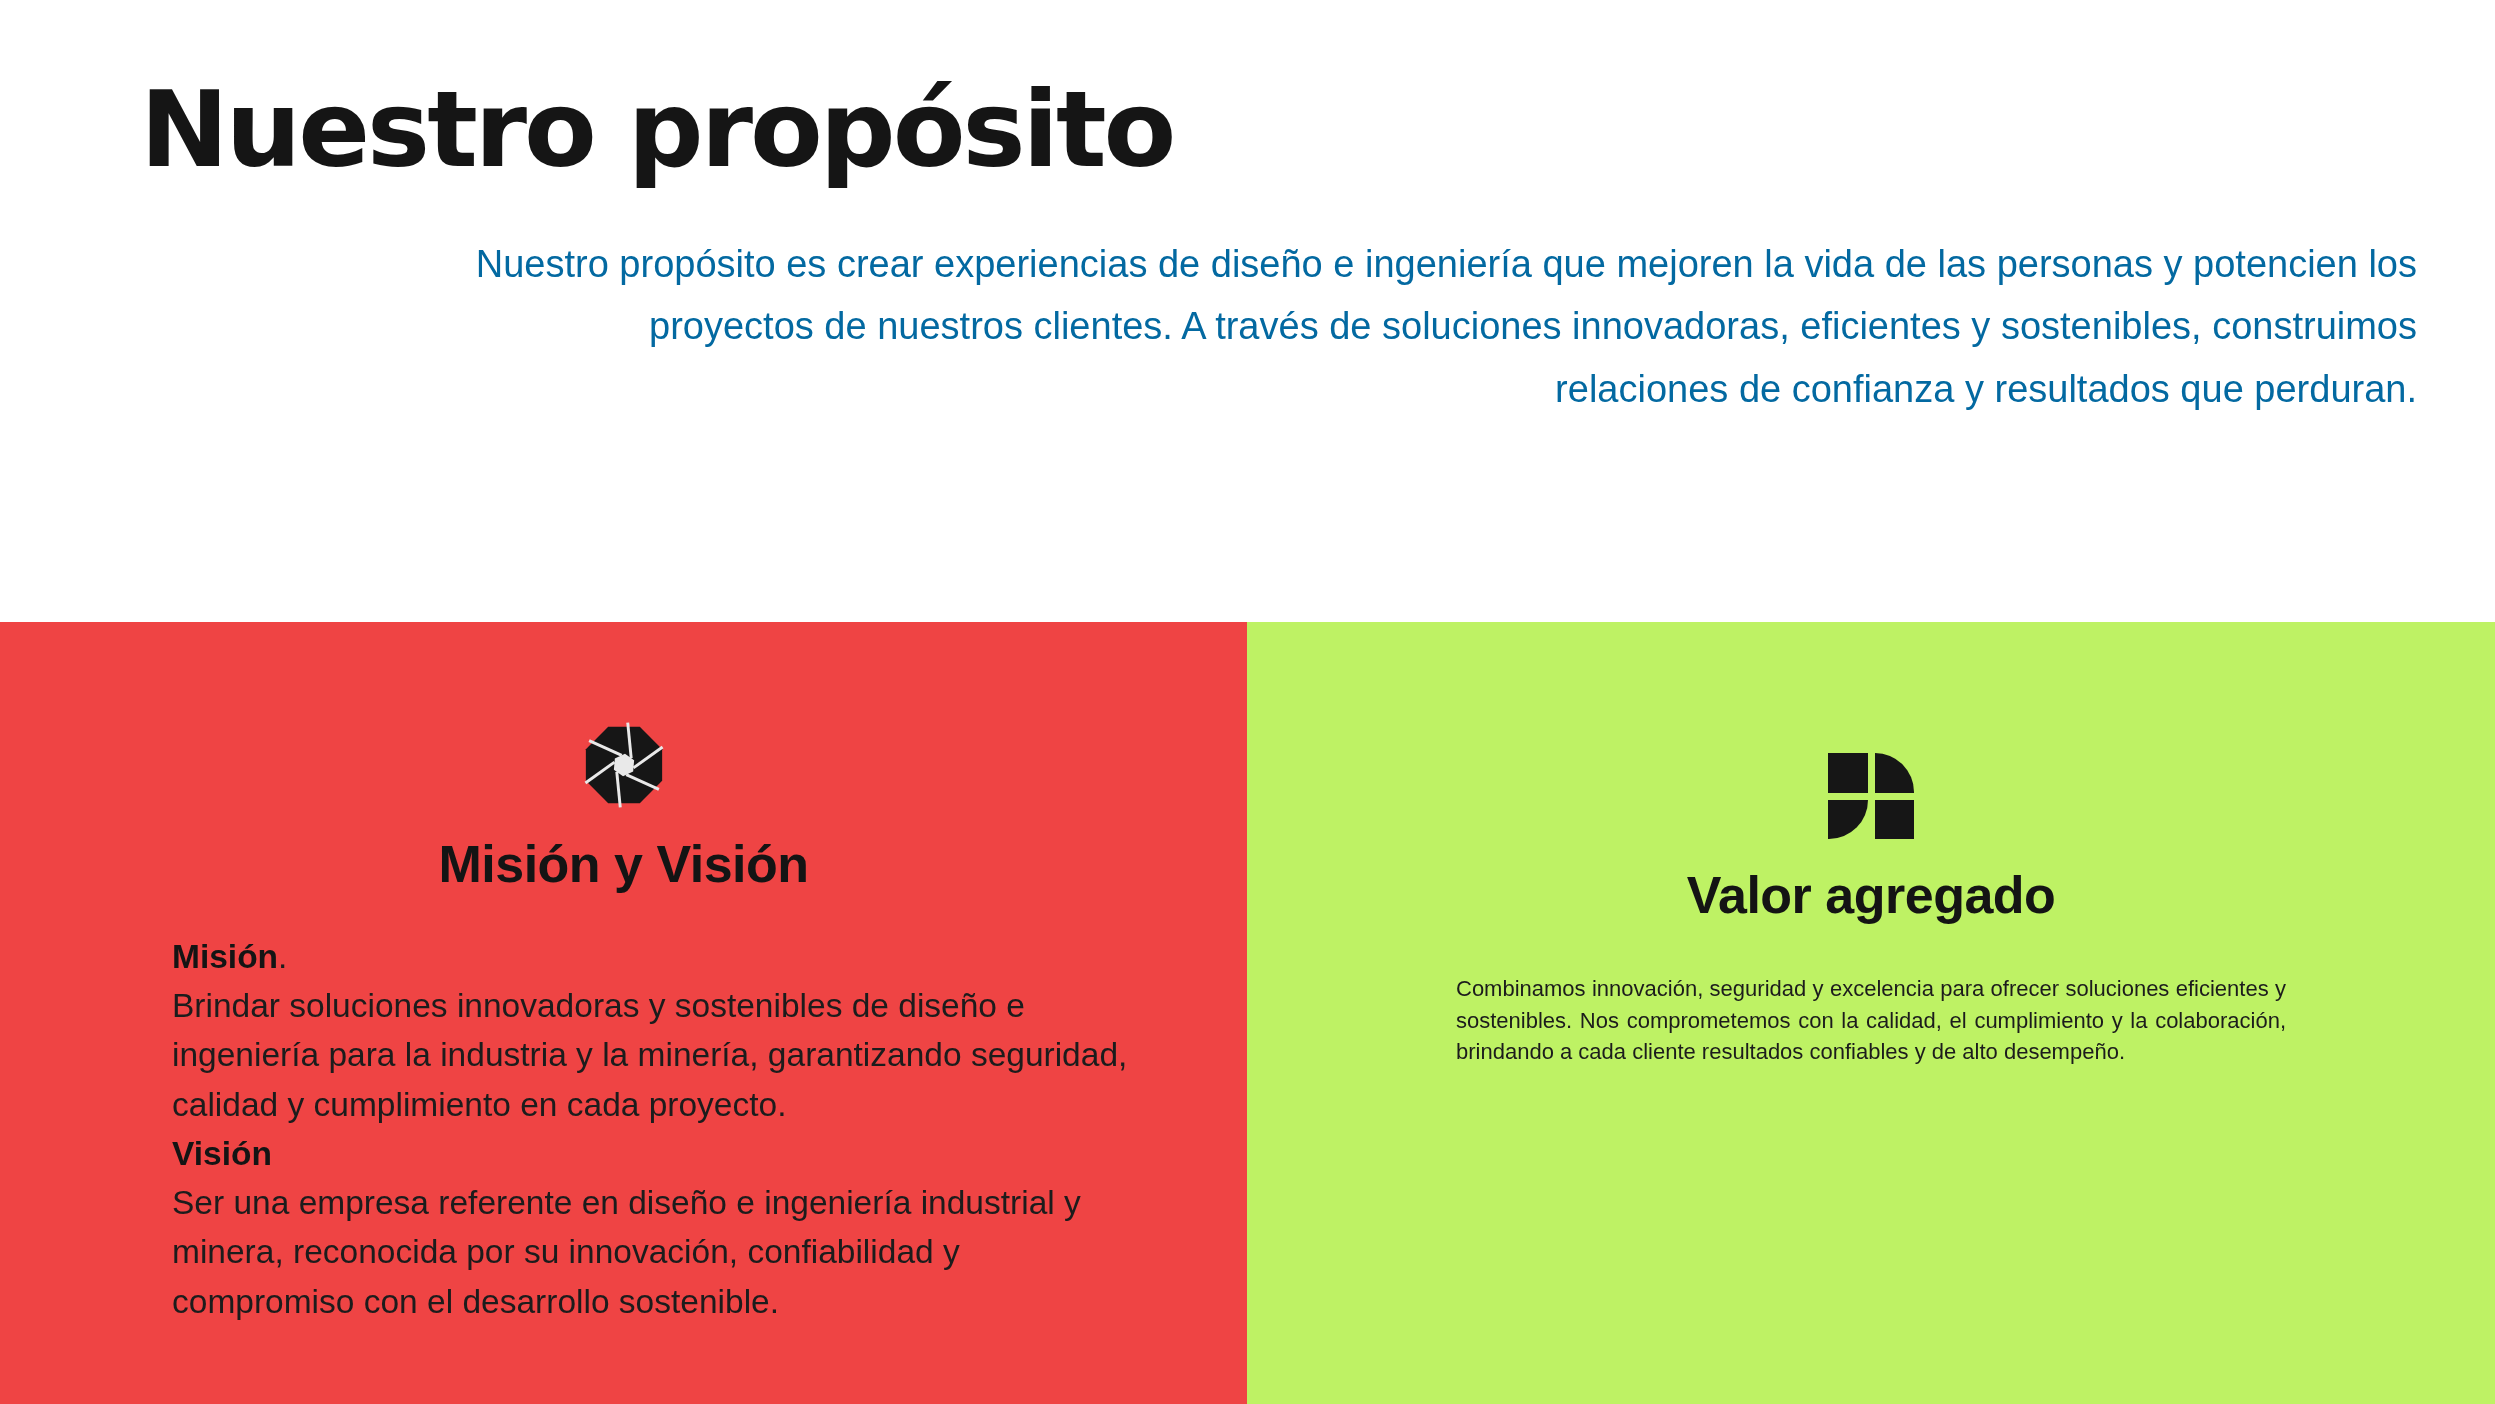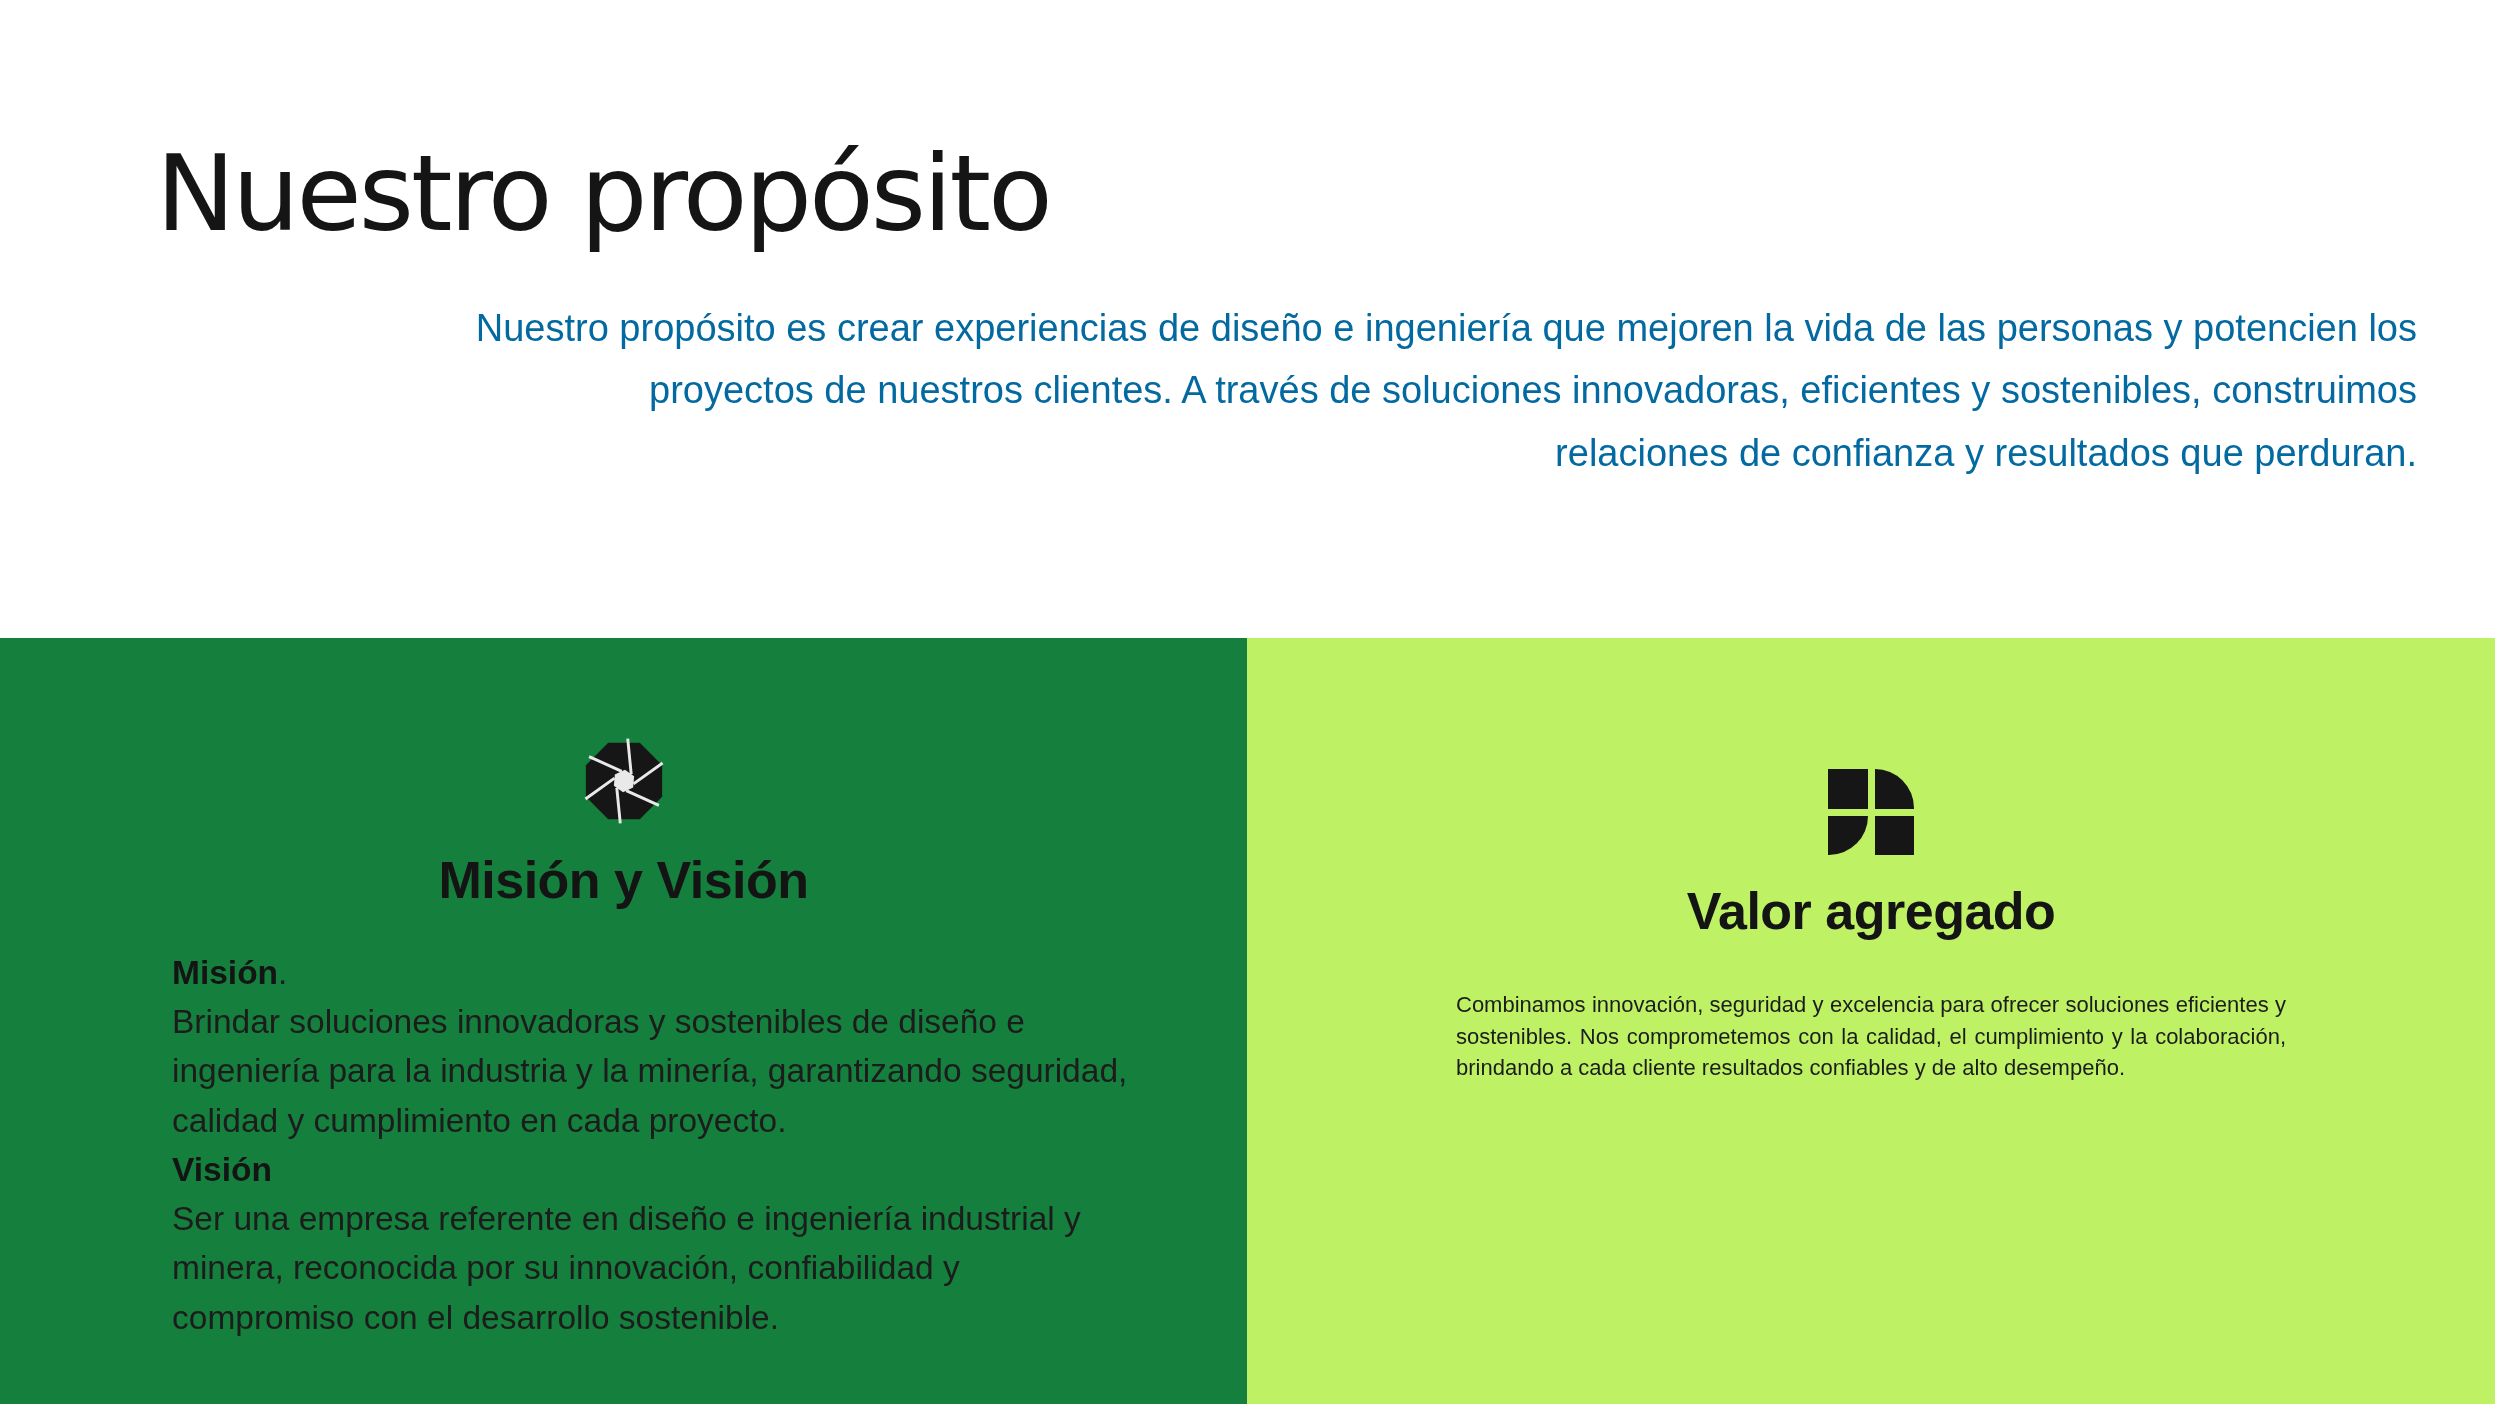"Nuestro propósito" .page-title { font-weight: normal -> bold; margin: 16px -> 0; padding: 120px 0 0 140px -> 72px 0 0 140px }
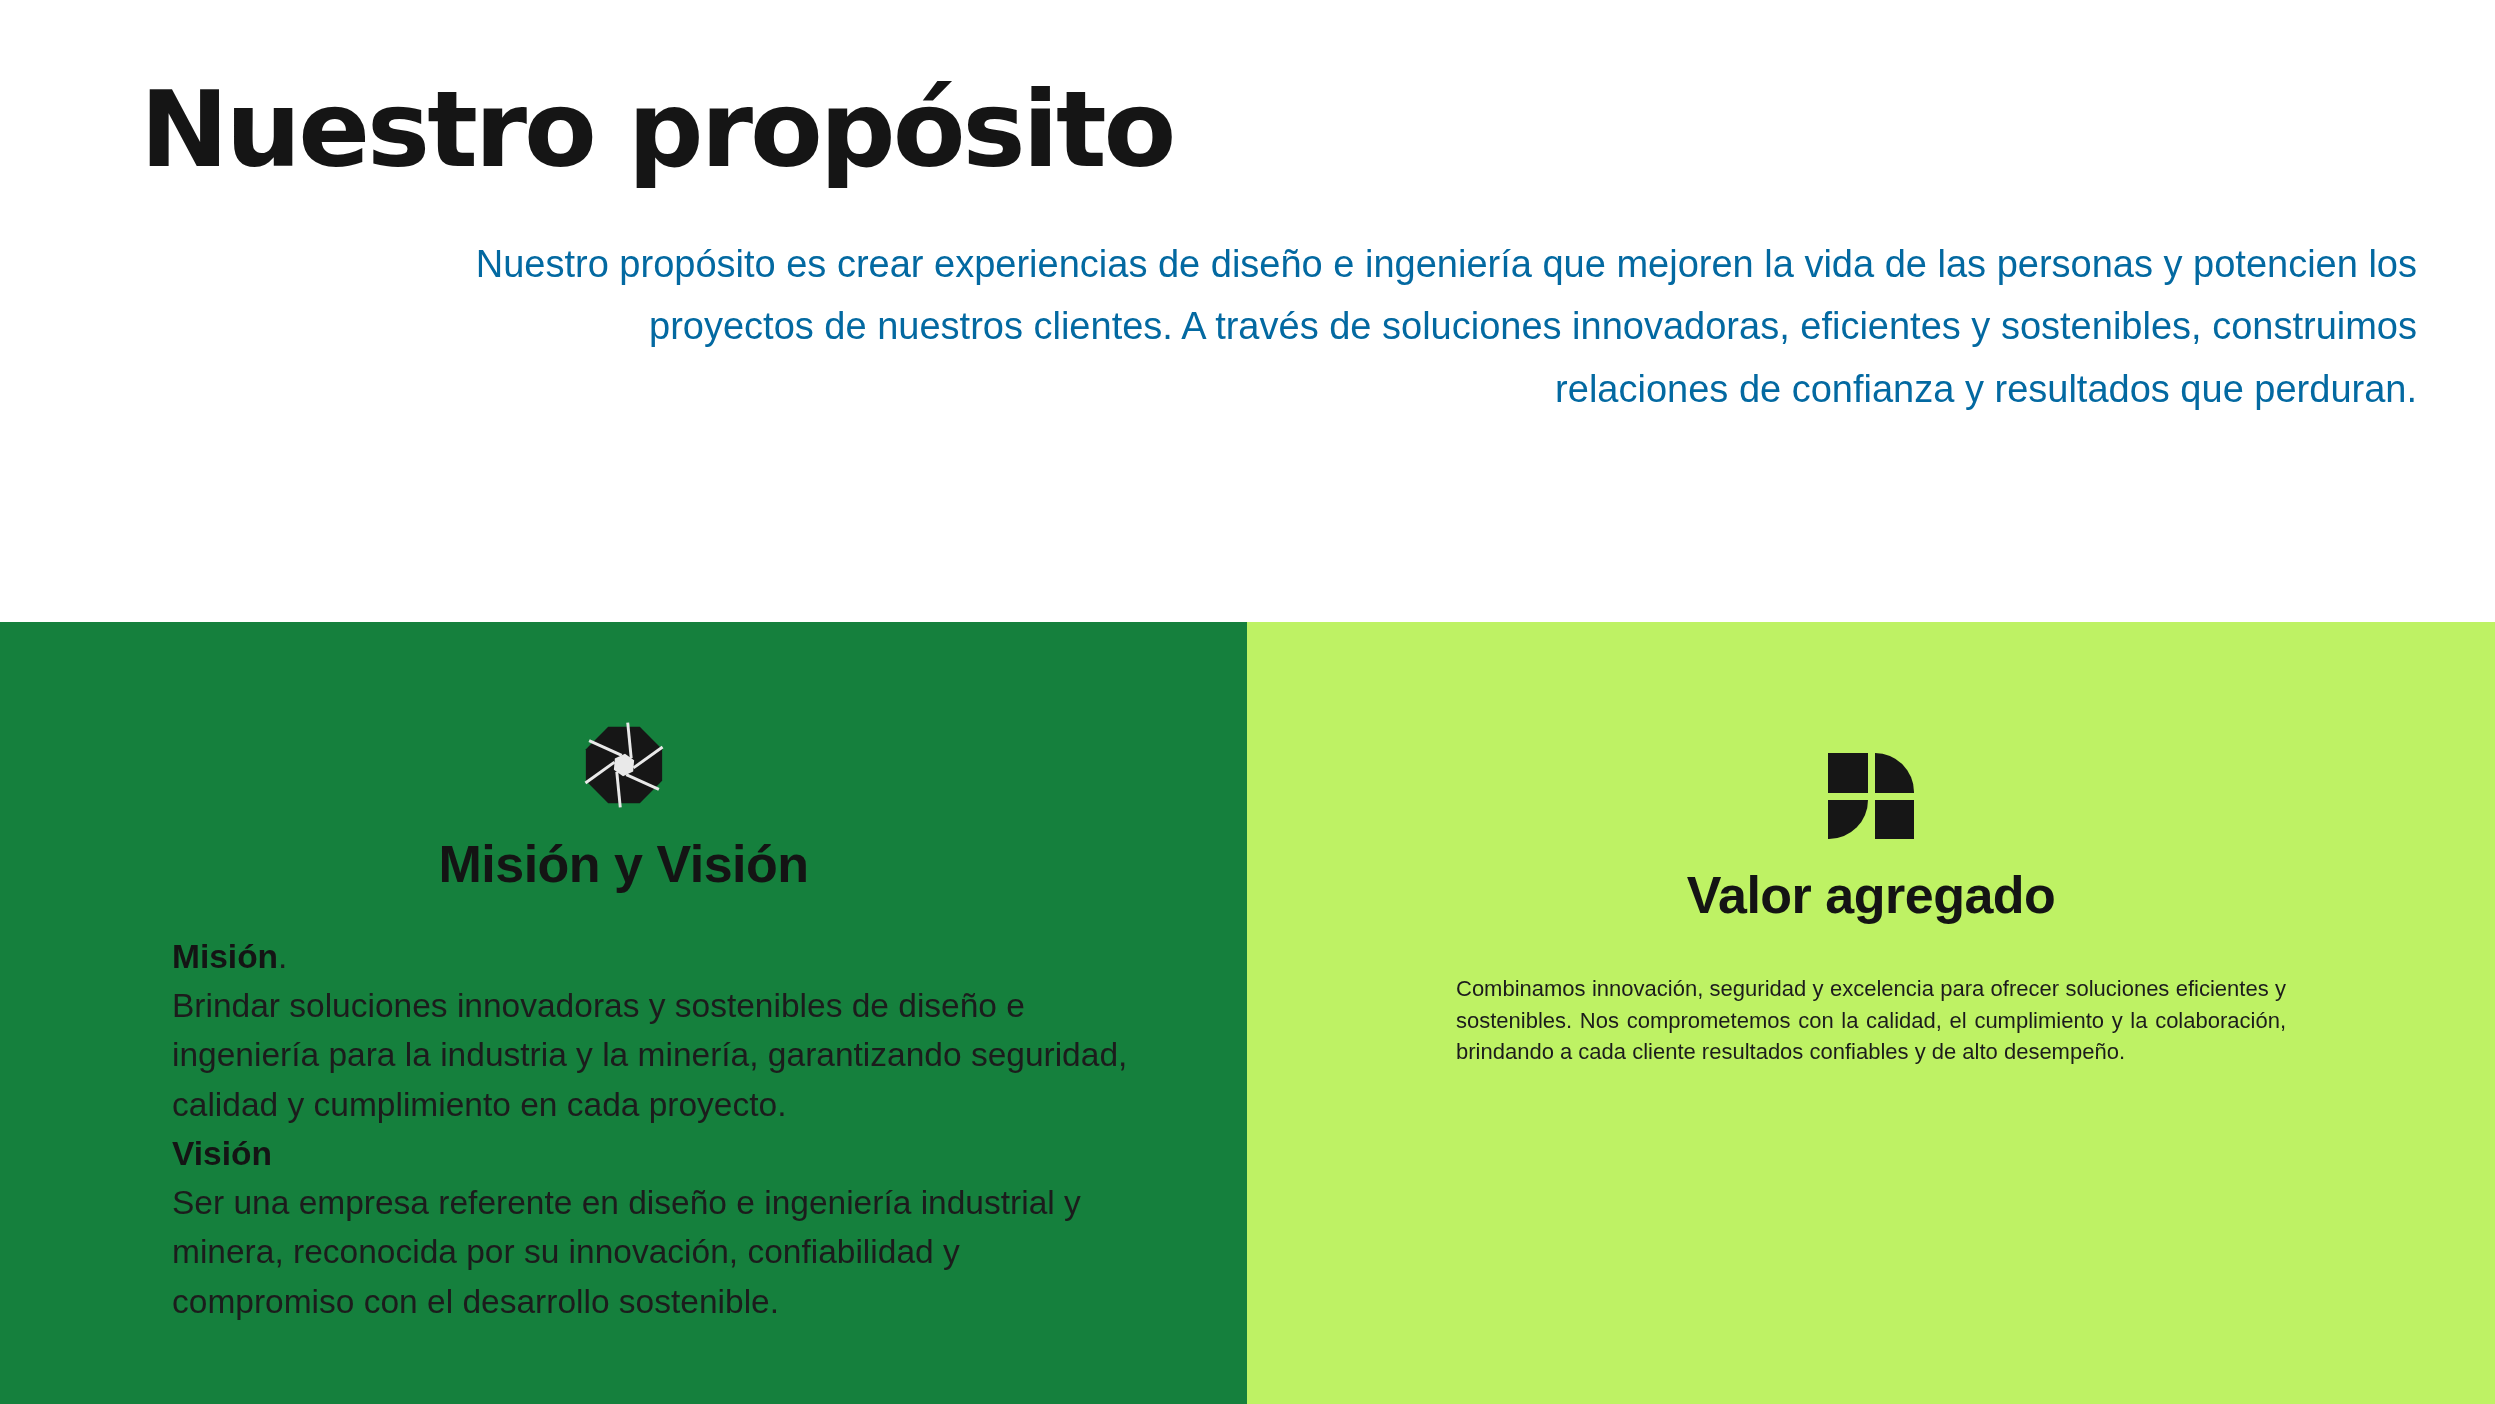"Misión y Visión" .card-mission { background: #15803d -> #ef4444 }
